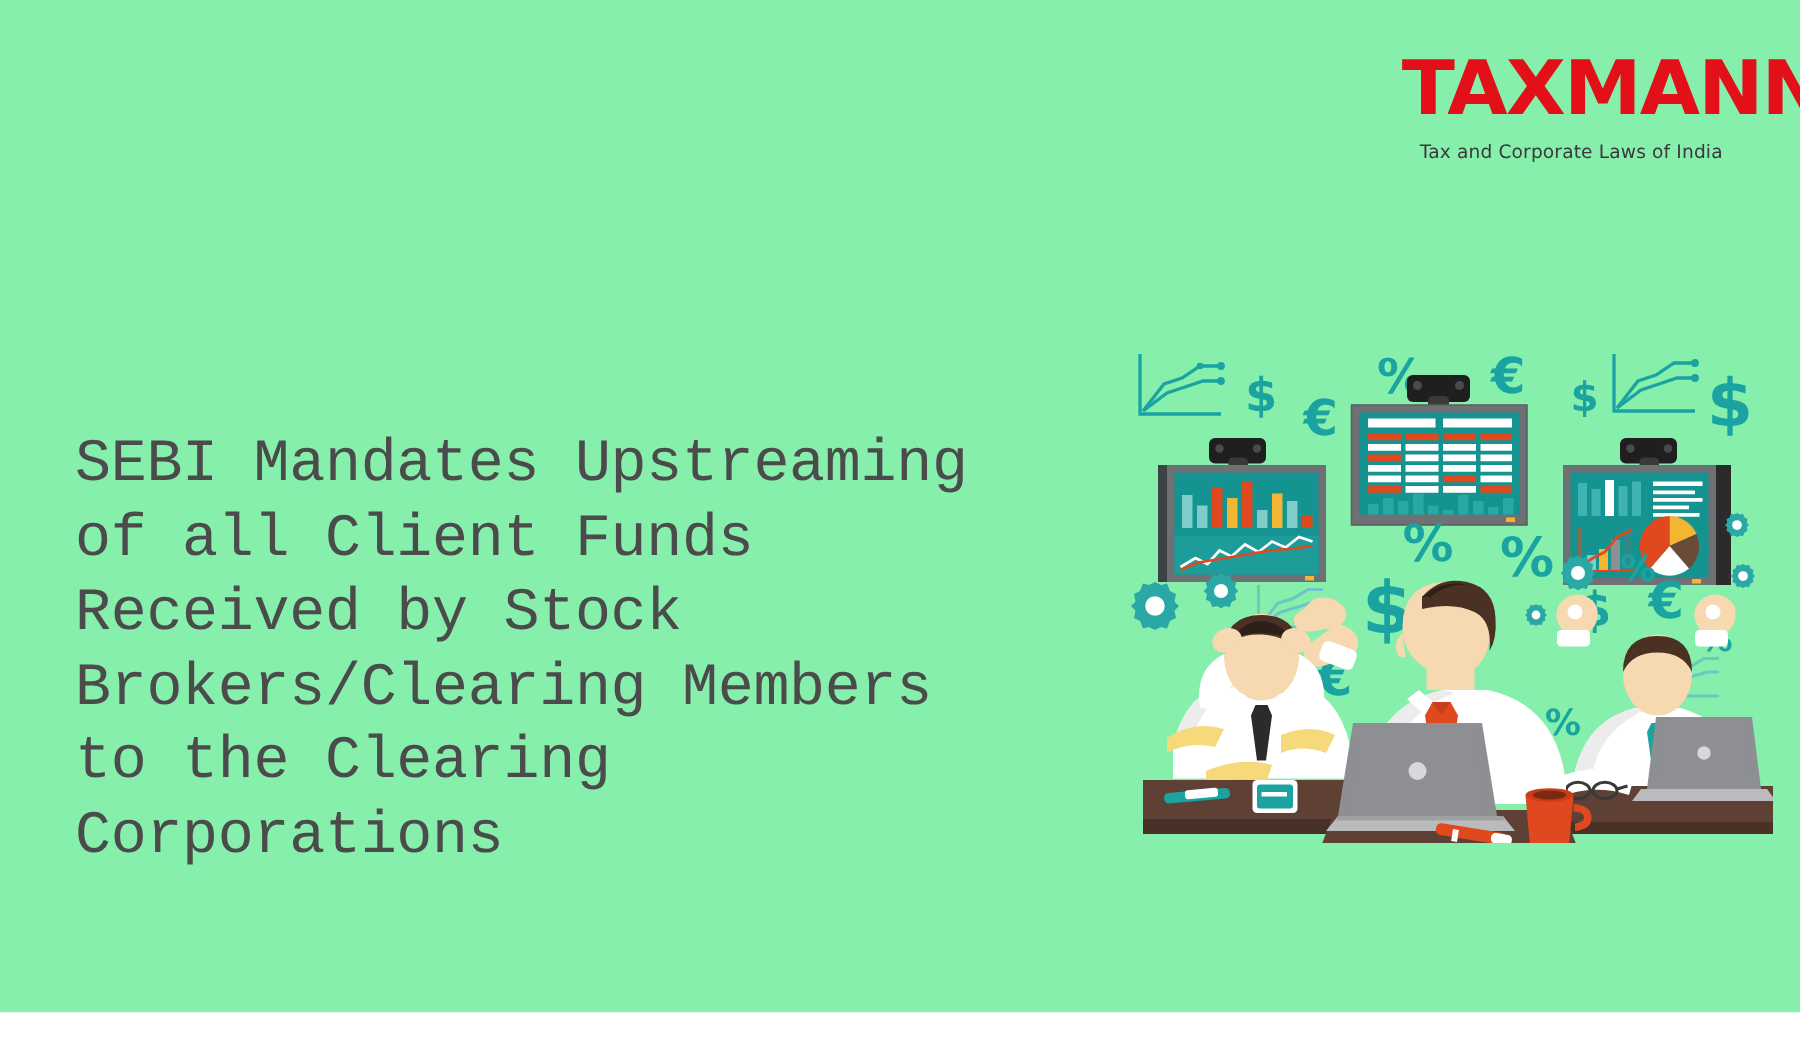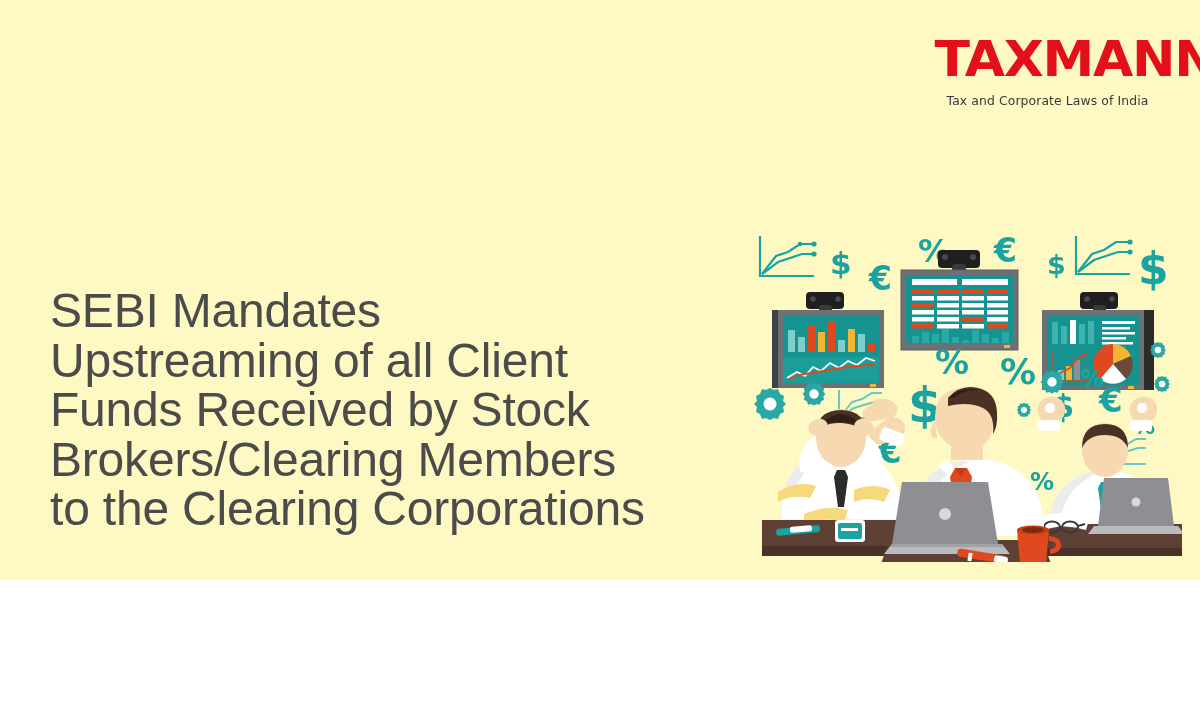"TAXMANN" .banner { background: #fef9c3 -> #86efac; height: 580px -> 675px }
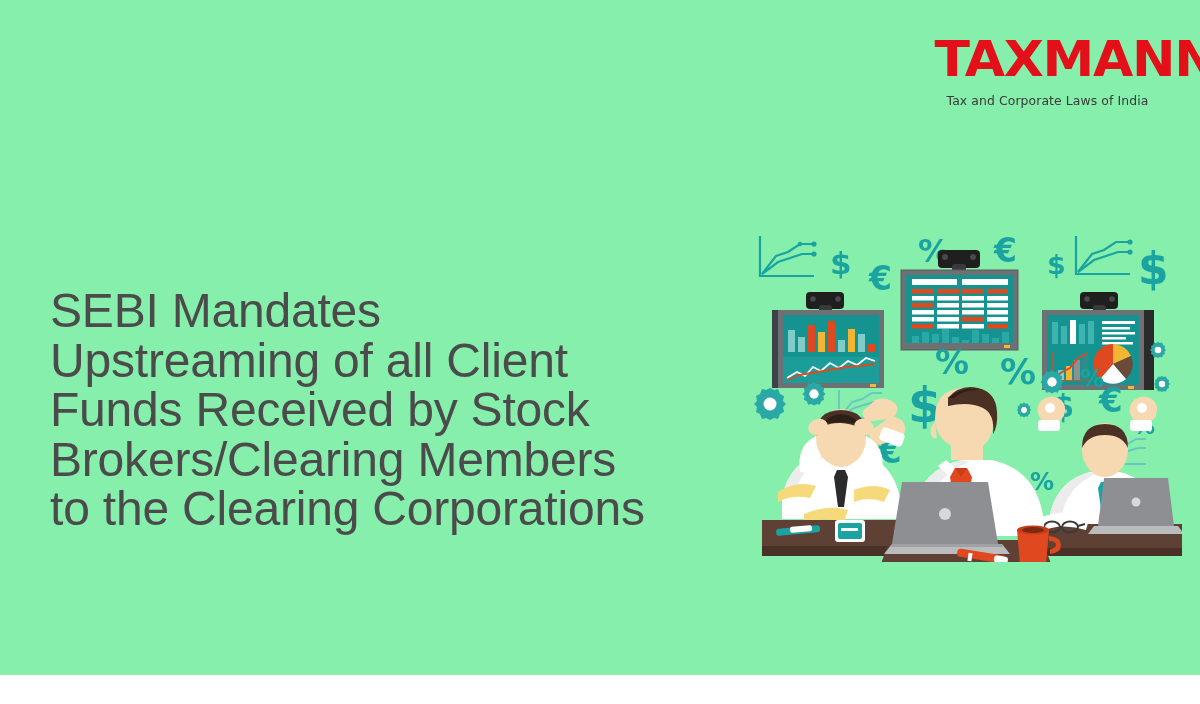"SEBI Mandates Upstreaming of all" .headline { font-family: Liberation Sans, sans-serif -> Liberation Mono, monospace; font-size: 48px -> 40px }
